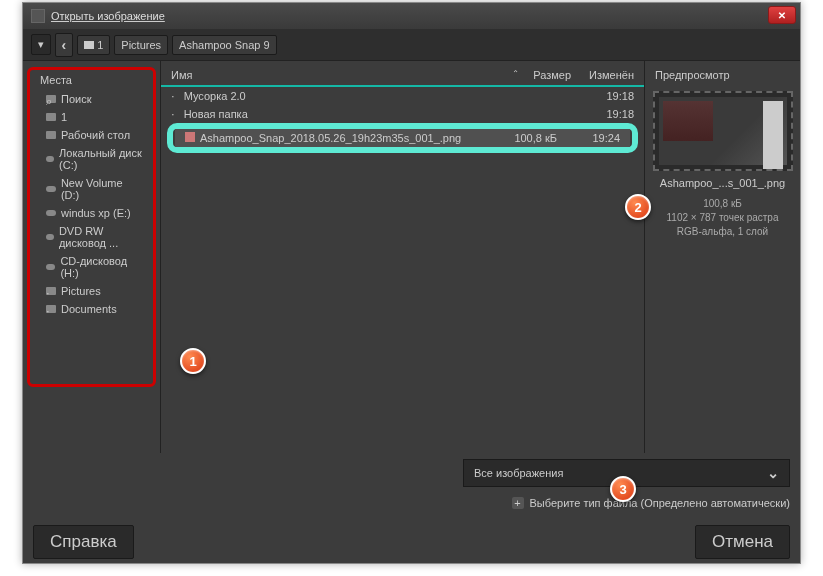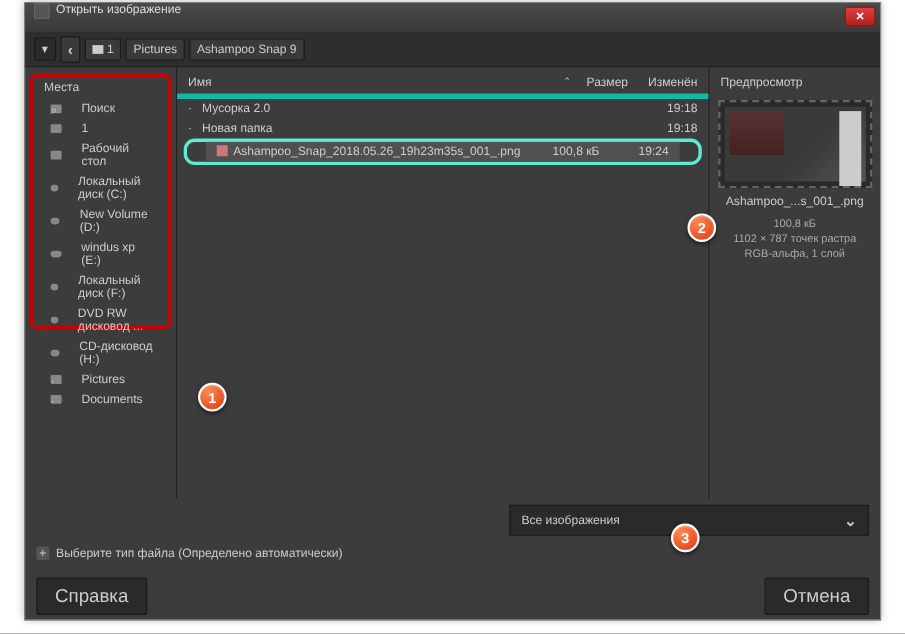"Открыть изображение" .titlebar { align-items: none -> center; text-decoration: none -> underline }
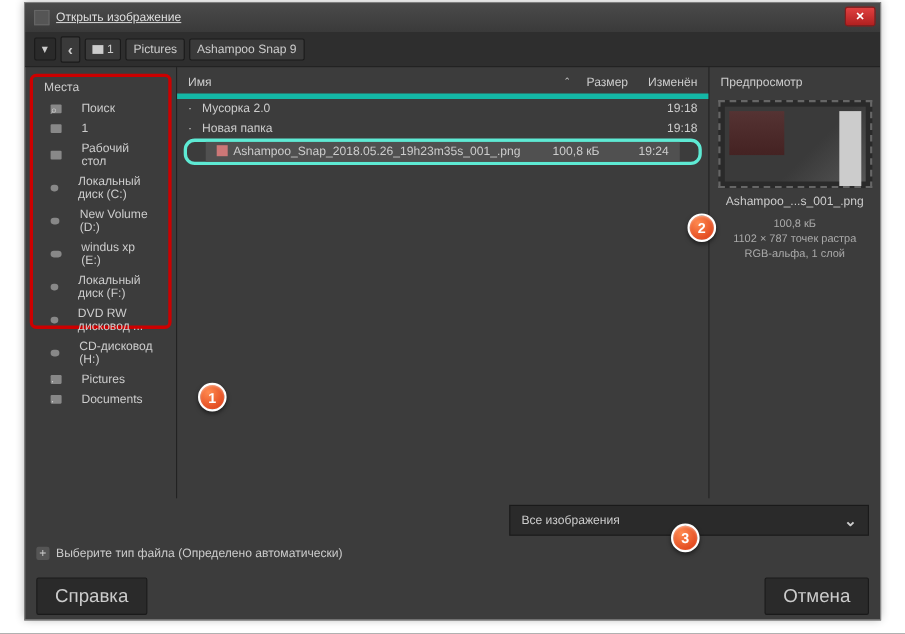"Места" .sidebar-frame { height: 232px -> 320px }
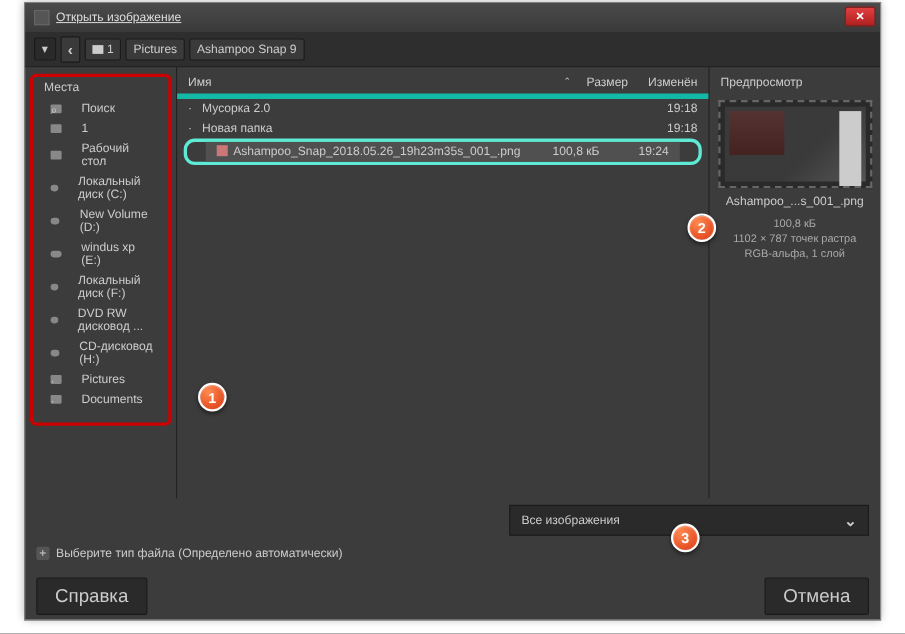"Имя" .file-header { border-bottom: 5px solid #14b8a6 -> 2px solid #14b8a6 }
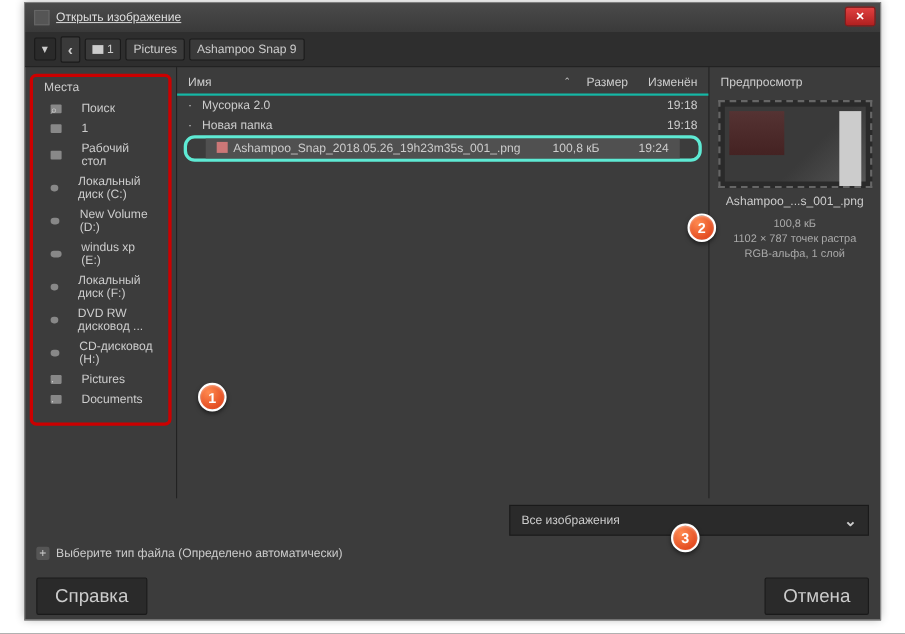"Поиск" .sidebar-item { gap: 18px -> 5px }
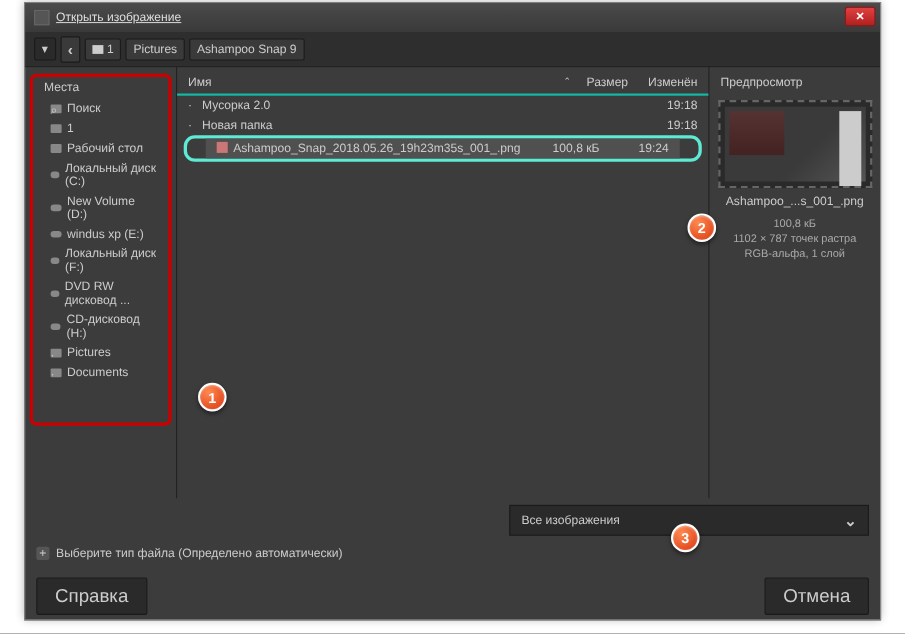"Ashampoo_Snap_2018.05.26_19h23m35s_001_." .selected-frame { border: 3px solid #5eead4 -> 6px solid #5eead4; padding: 0 17px -> 0 2px }
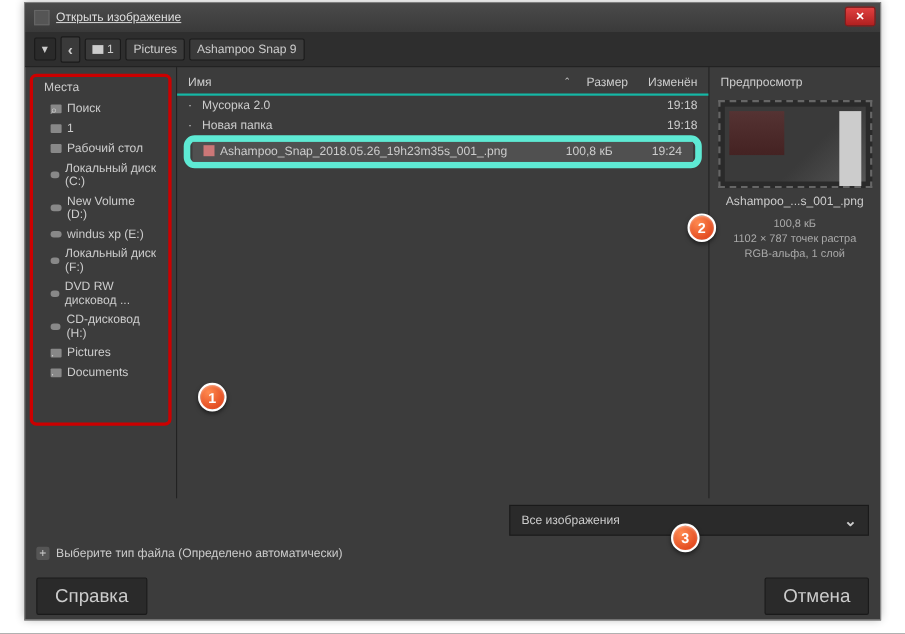"Локальный диск (F:)" div.sidebar-item { html: <div> <span></span> <span>Локальный диск (F:)</span> </div> -> none }
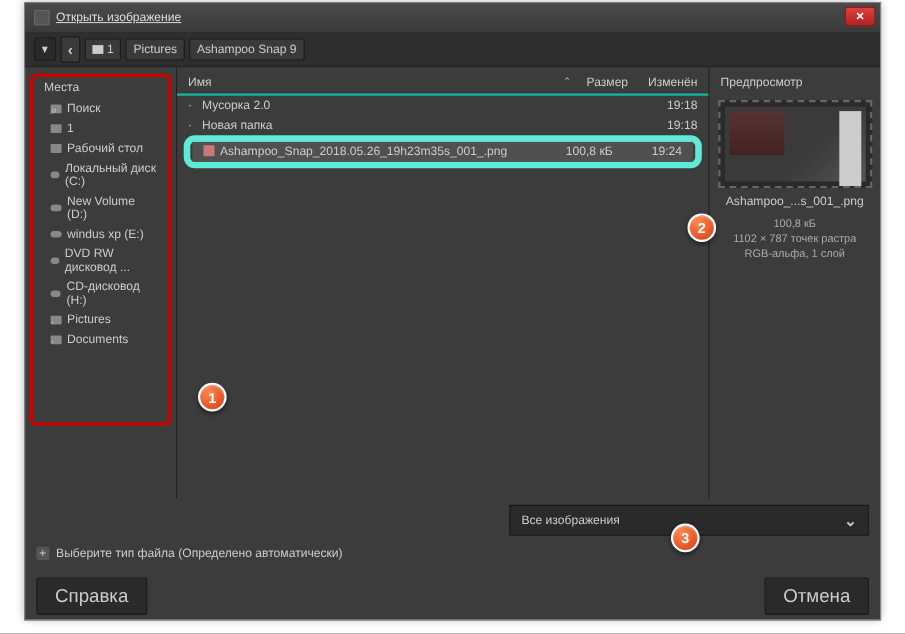"Выберите тип файла (Определено" .filetype-row { justify-content: none -> flex-end }
